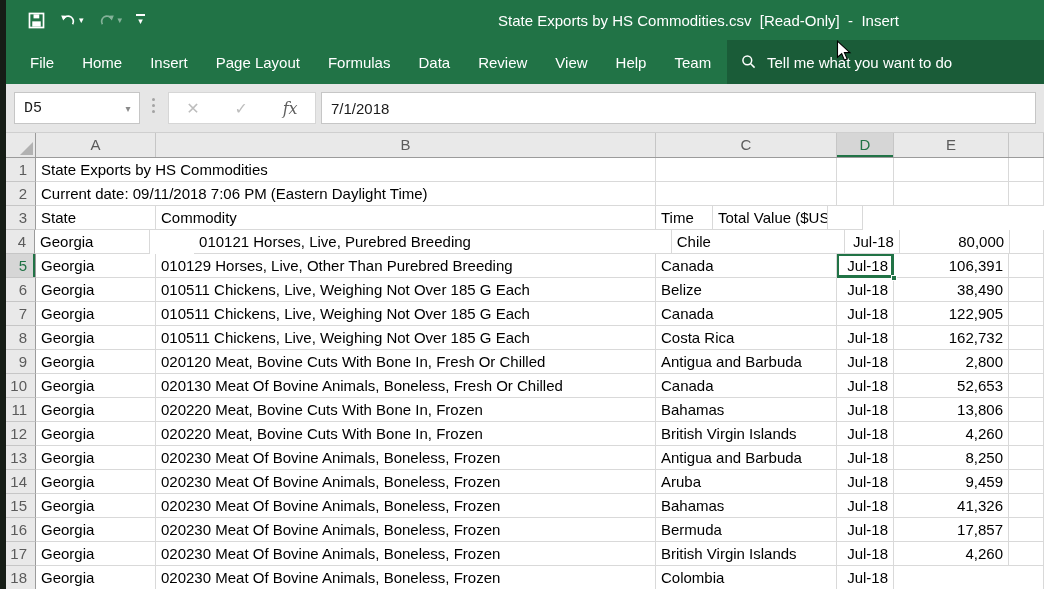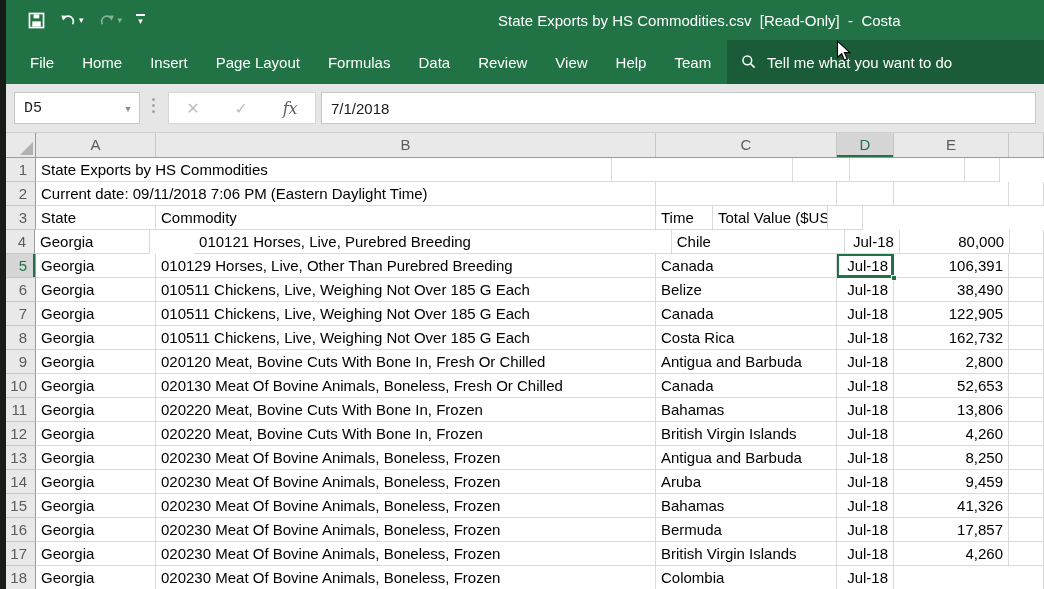"State Exports by HS Commodities.csv" div.win-title { text: Costa -> Insert }
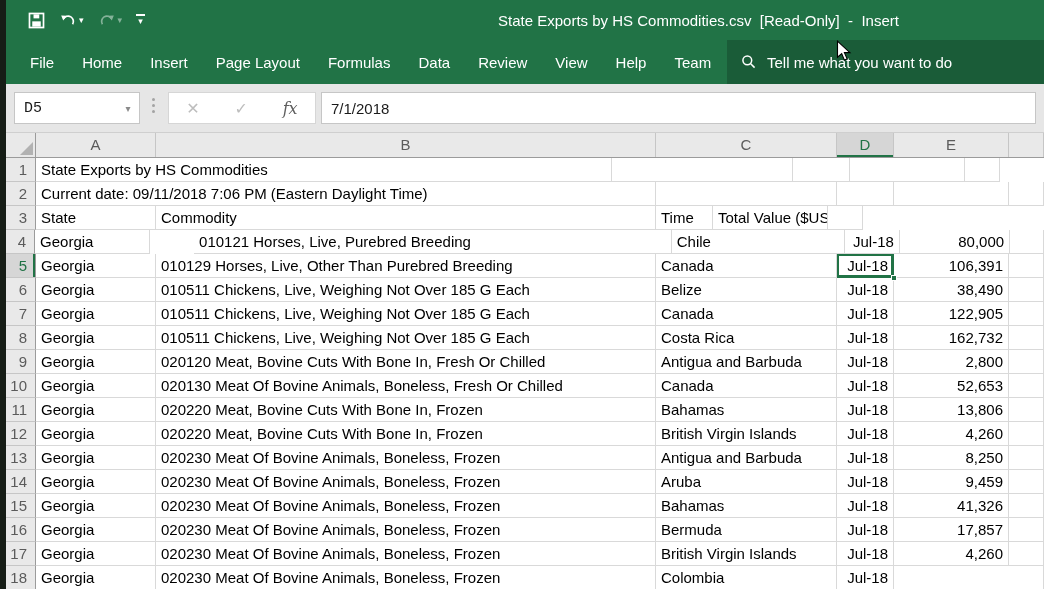"State Exports by HS Commodities" div.cell { width: 576px -> 620px }
